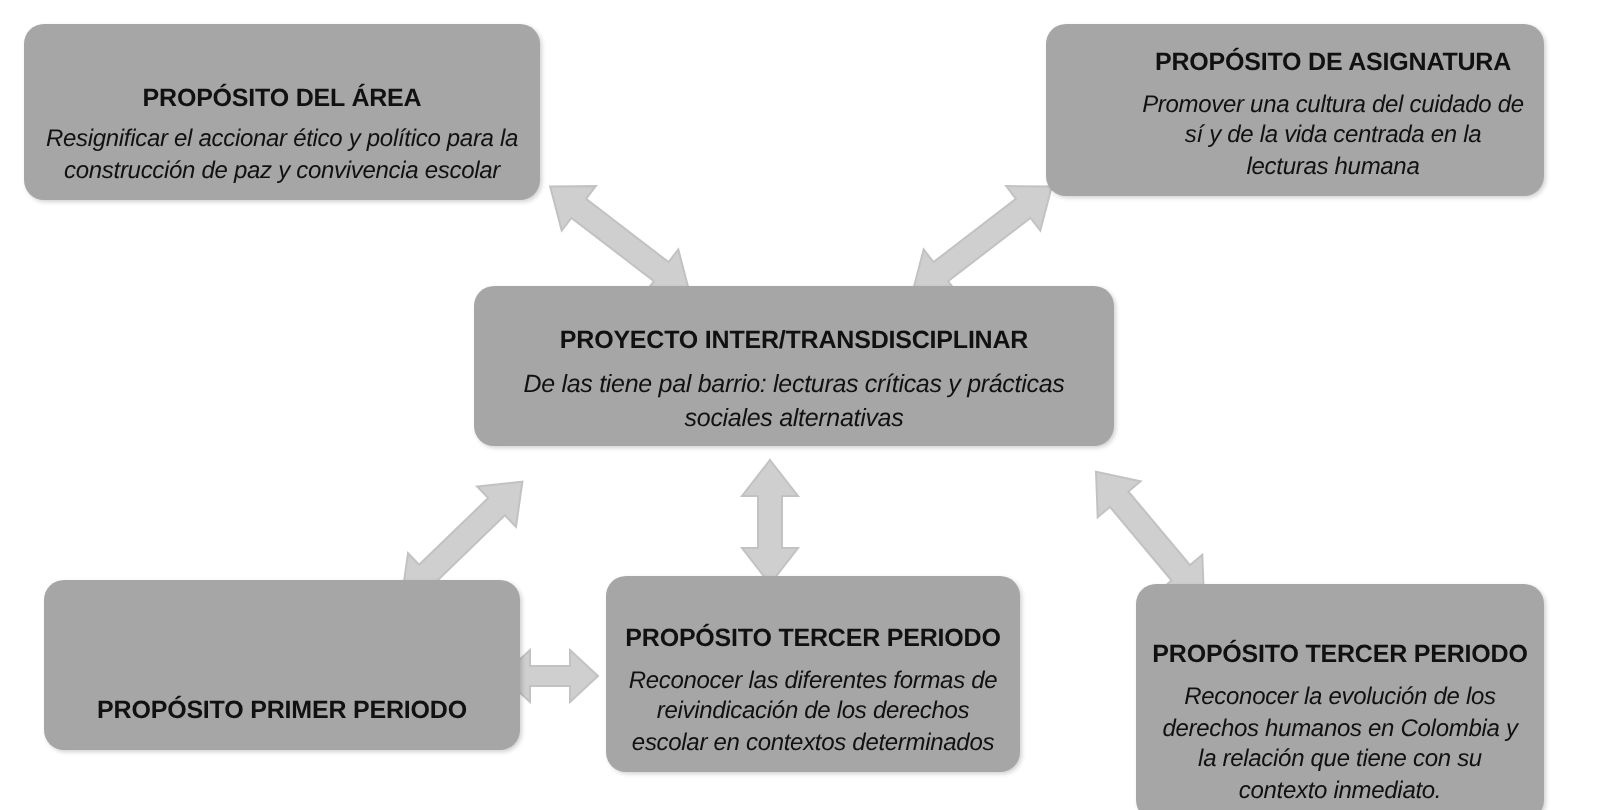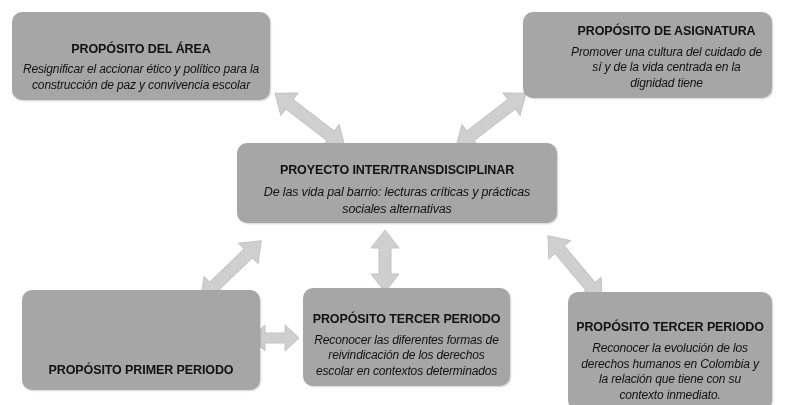"Promover una cultura del cuidado" div.subtitle { text: dignidad tiene -> lecturas humana }
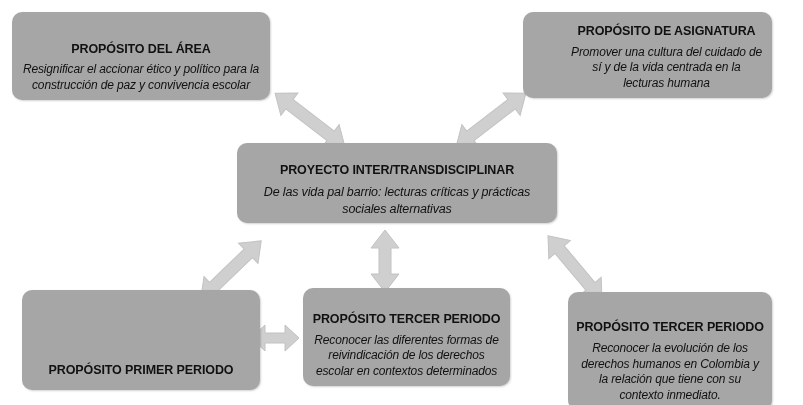"De las vida pal barrio:" div.subtitle { text: vida -> tiene }
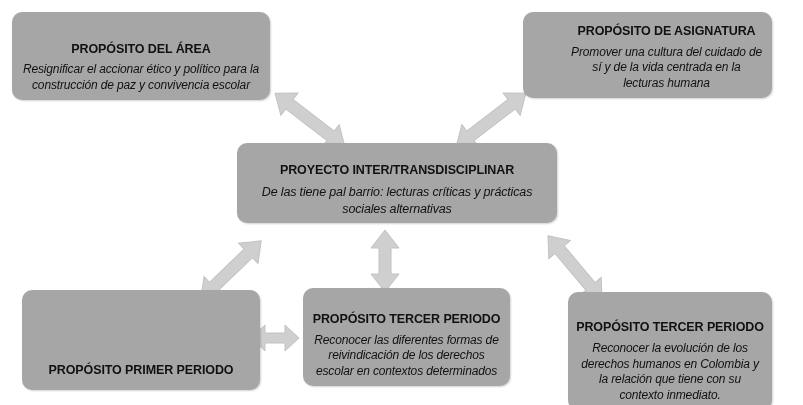"PROPÓSITO PRIMER PERIODO" #node-p1 { height: 100px -> 85px }
